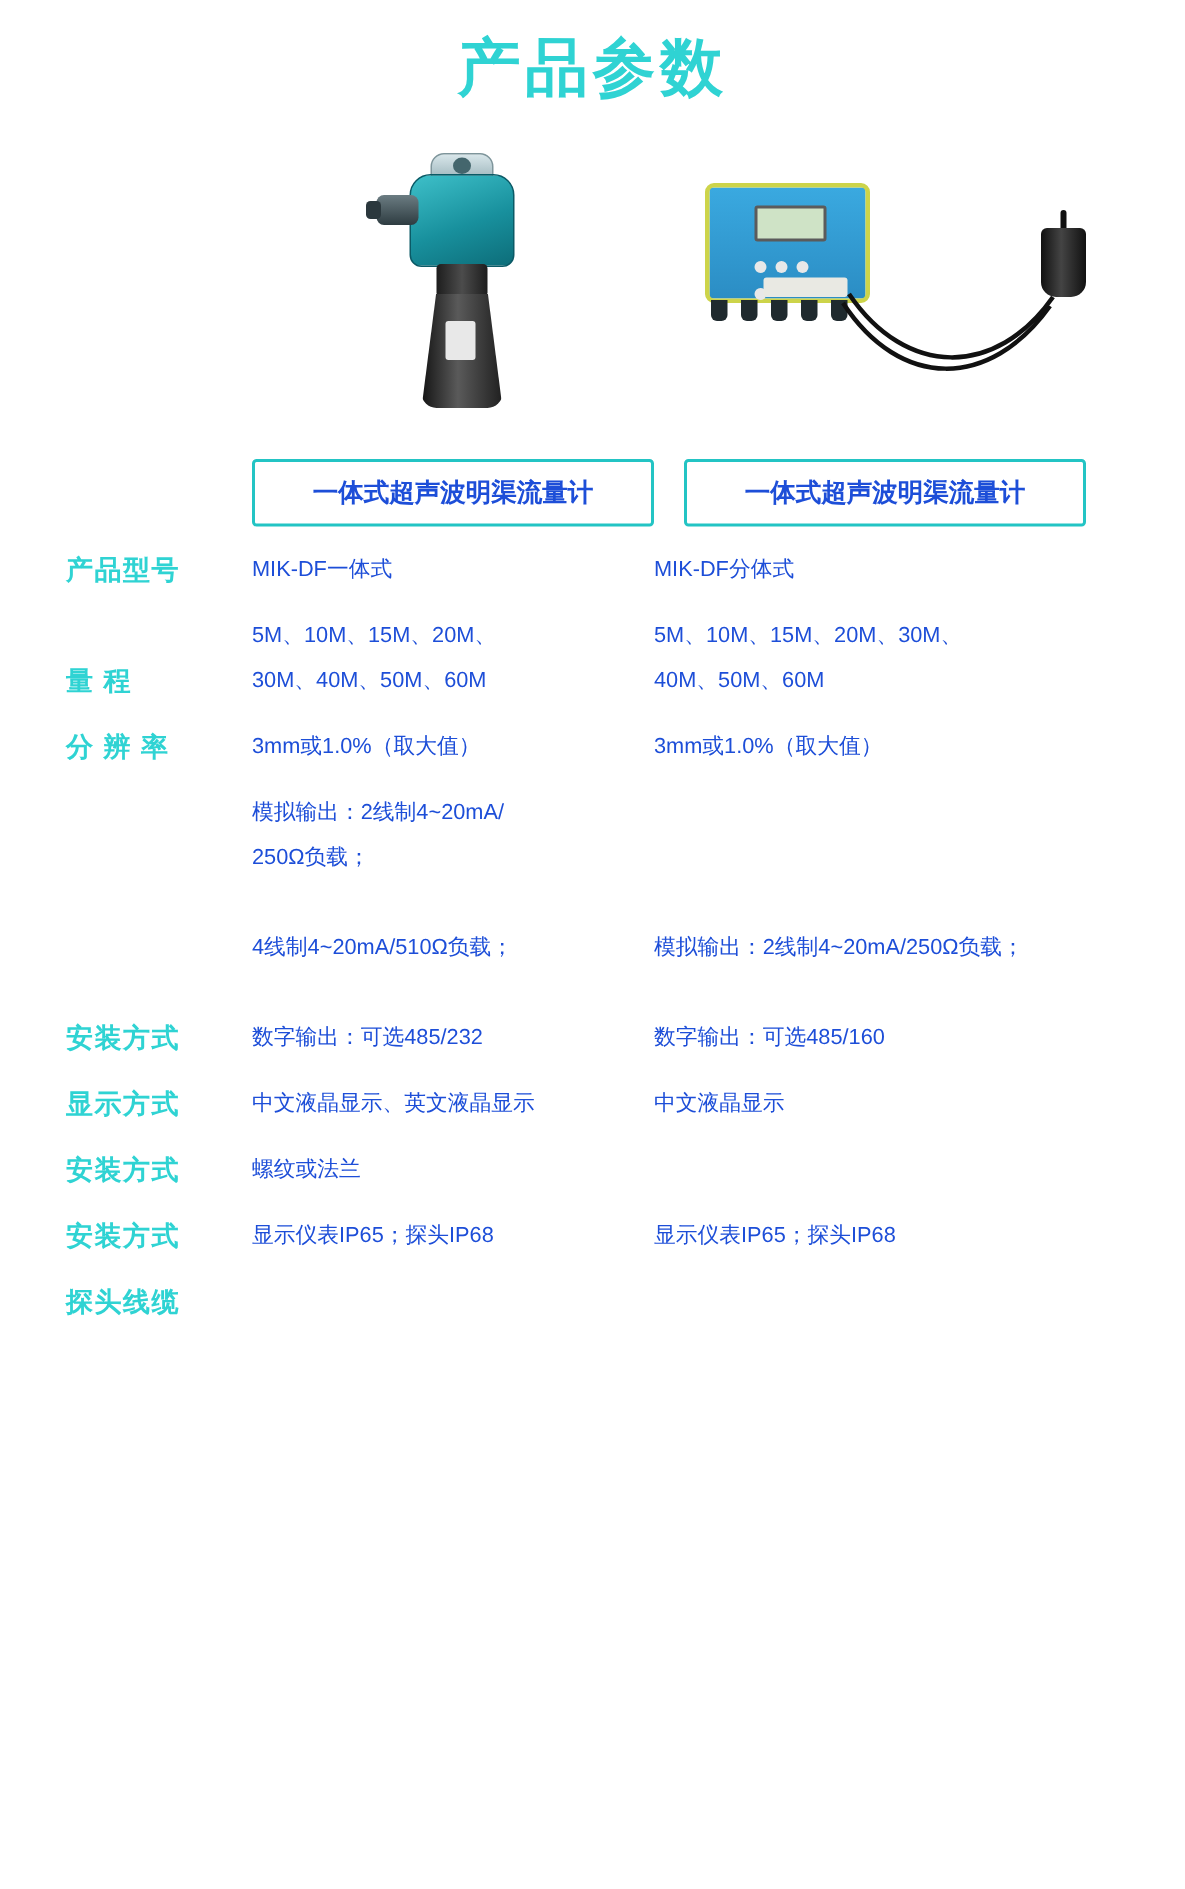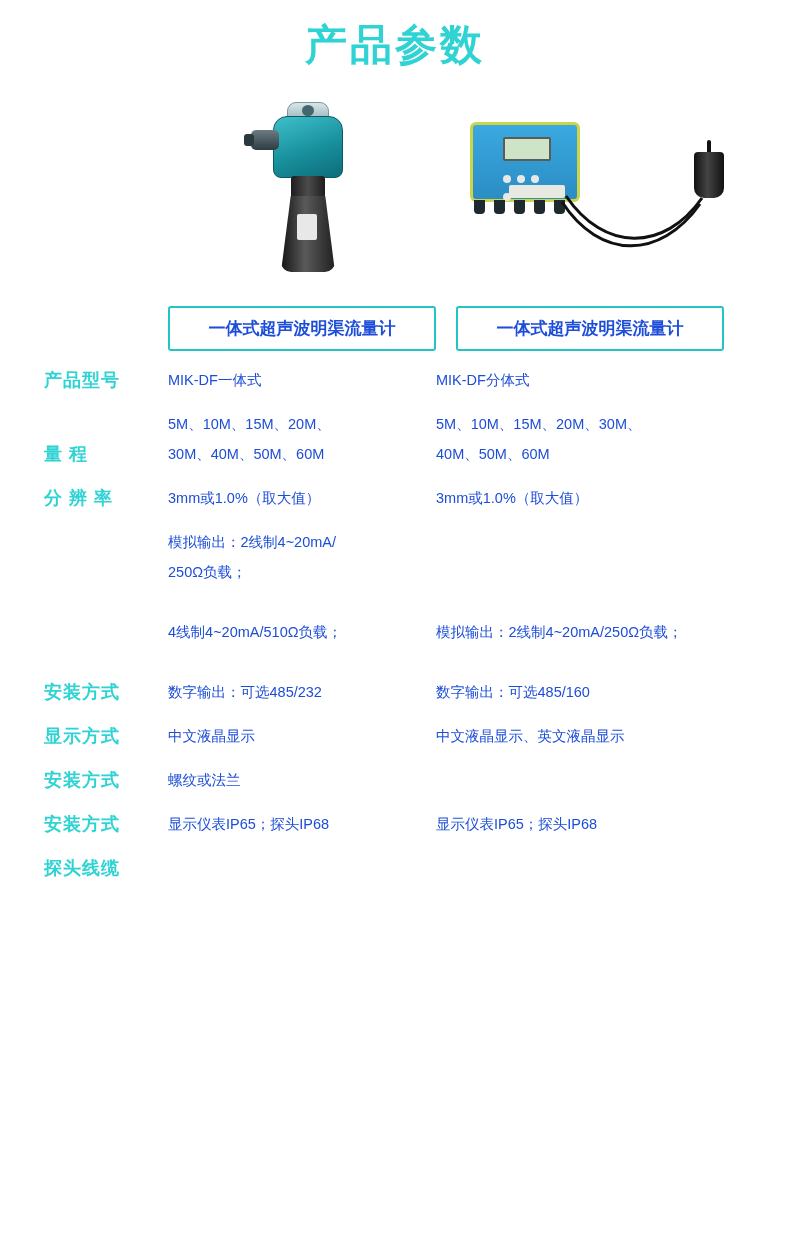"中文液晶显示" div.cell { order: before "中文液晶显示、英文液晶显示" -> after "中文液晶显示、英文液晶显示" }
